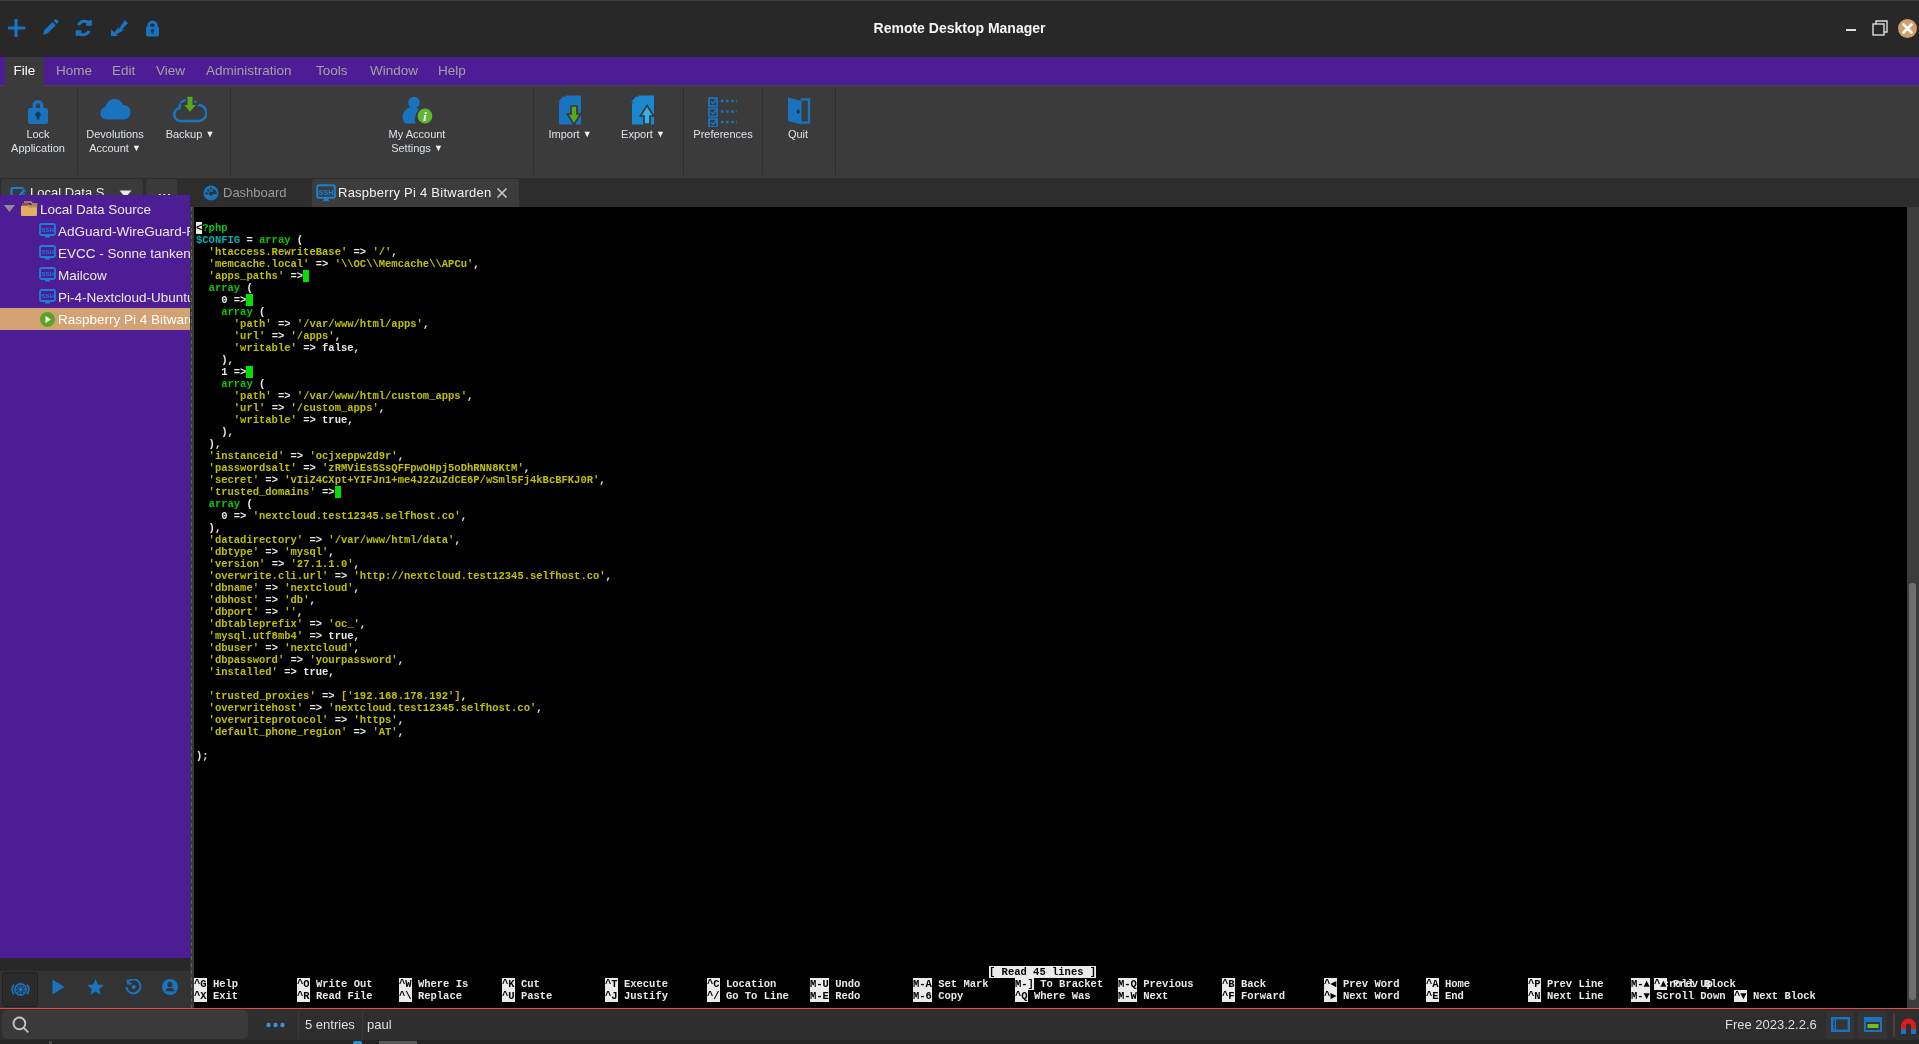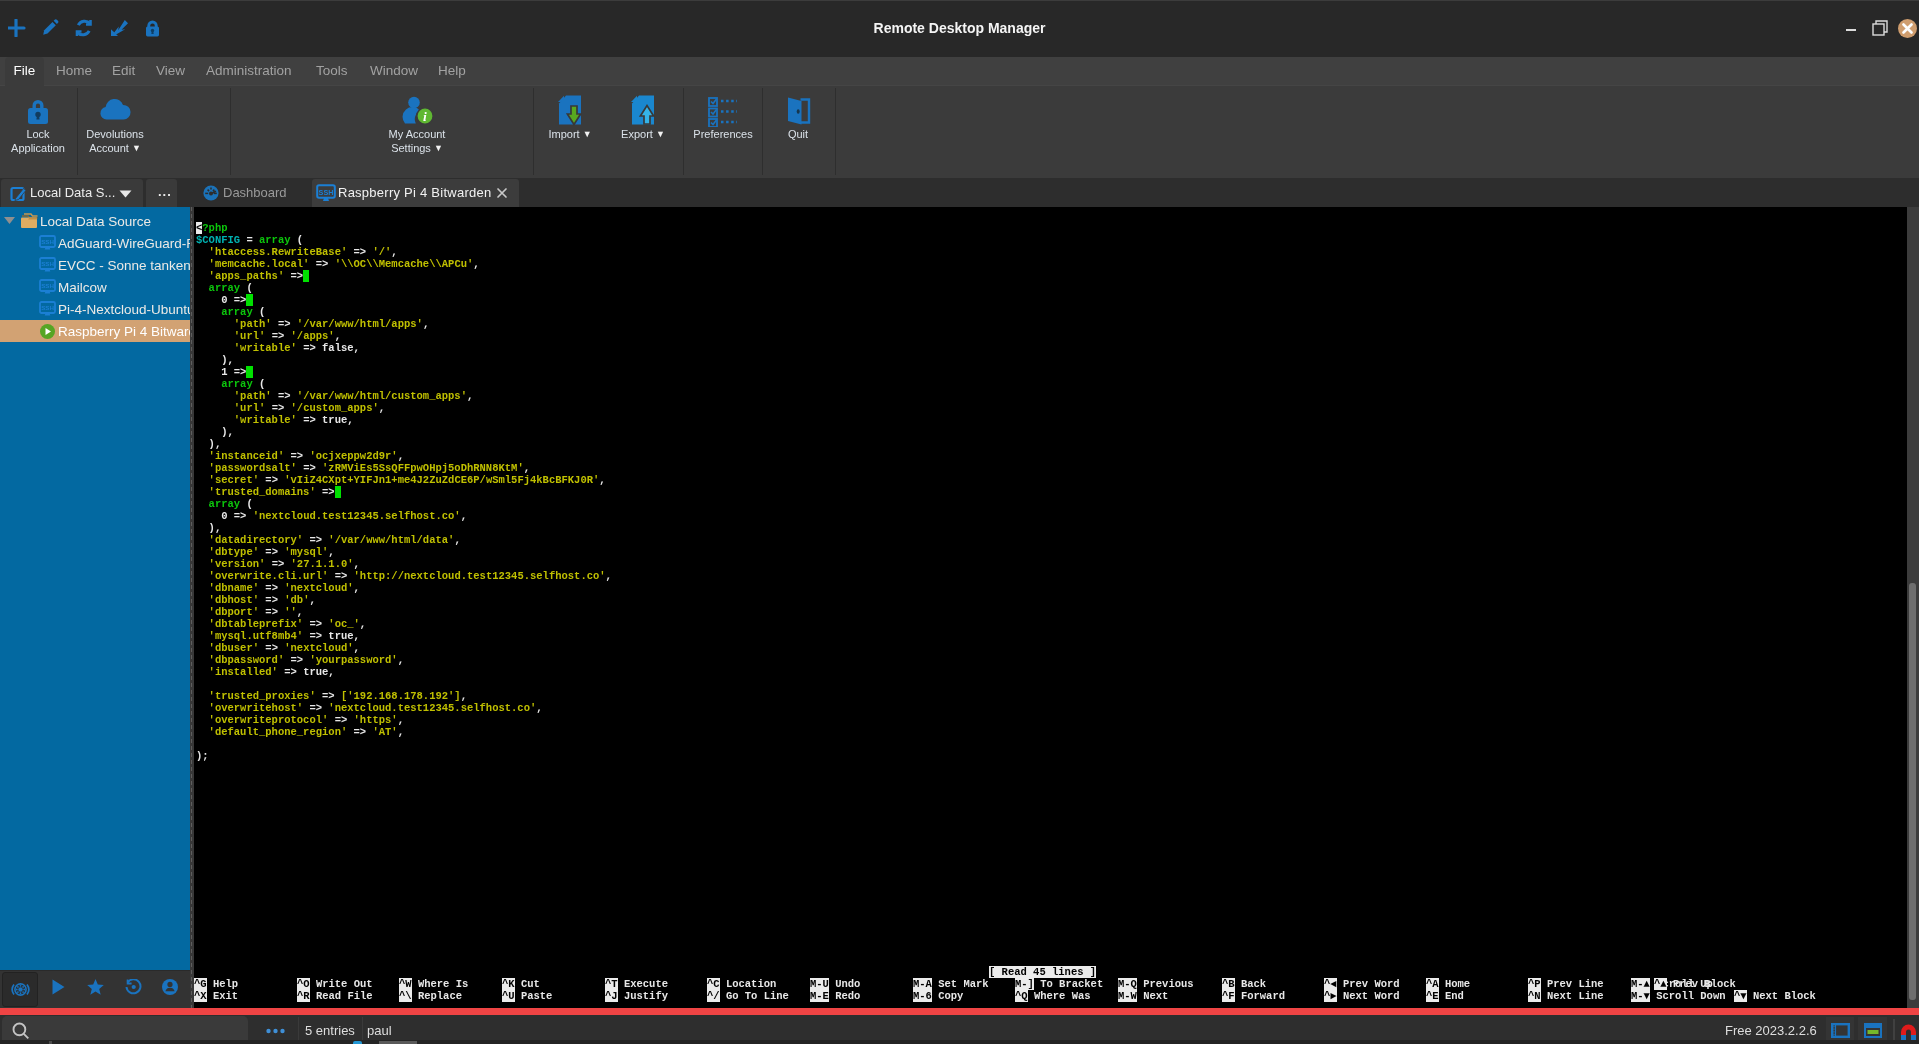"File" #menu { background: #404040 -> #4c1d95 }
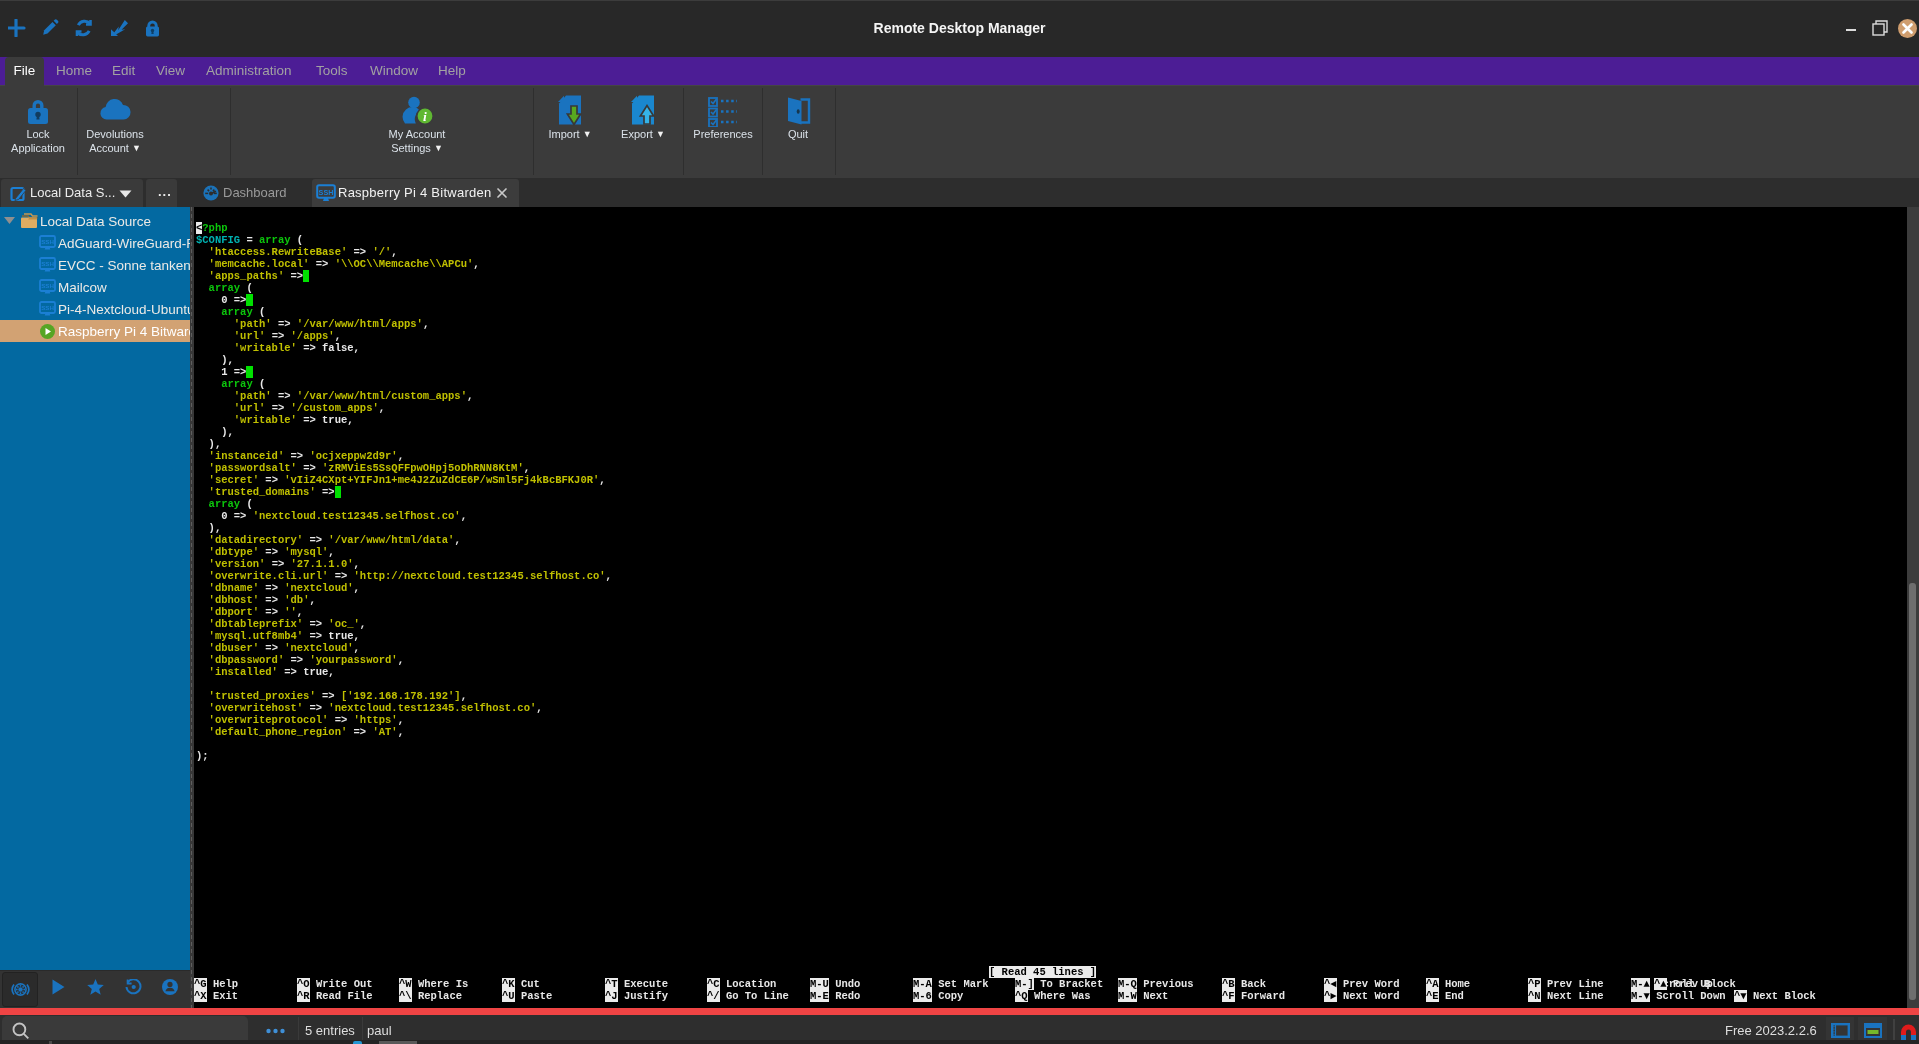"Backup ▼" div.ritem { html: none -> <div> <svg> <path></path> <path></path> </svg> <div>Backup <span>▼</span></div> </div> }
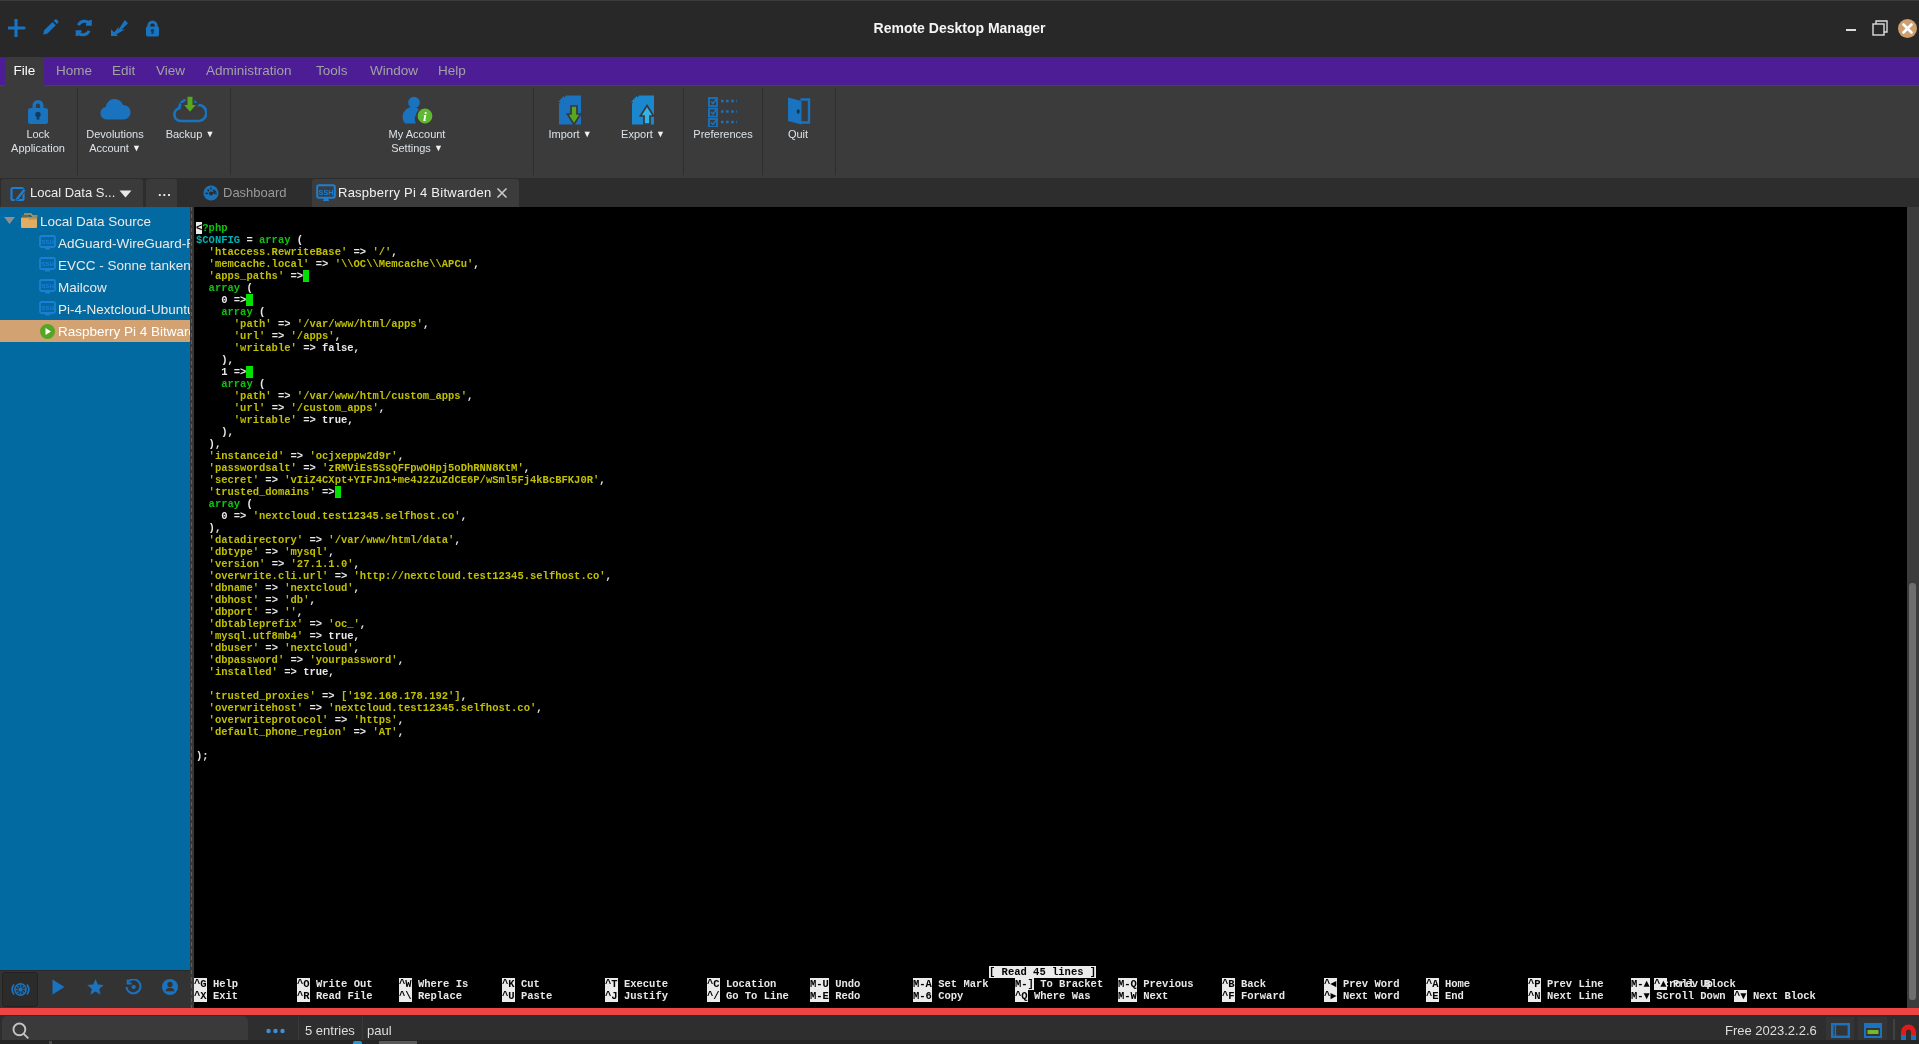"Local Data Source" #side { background: #0369a1 -> #4c1d95; top: 207px -> 195px }
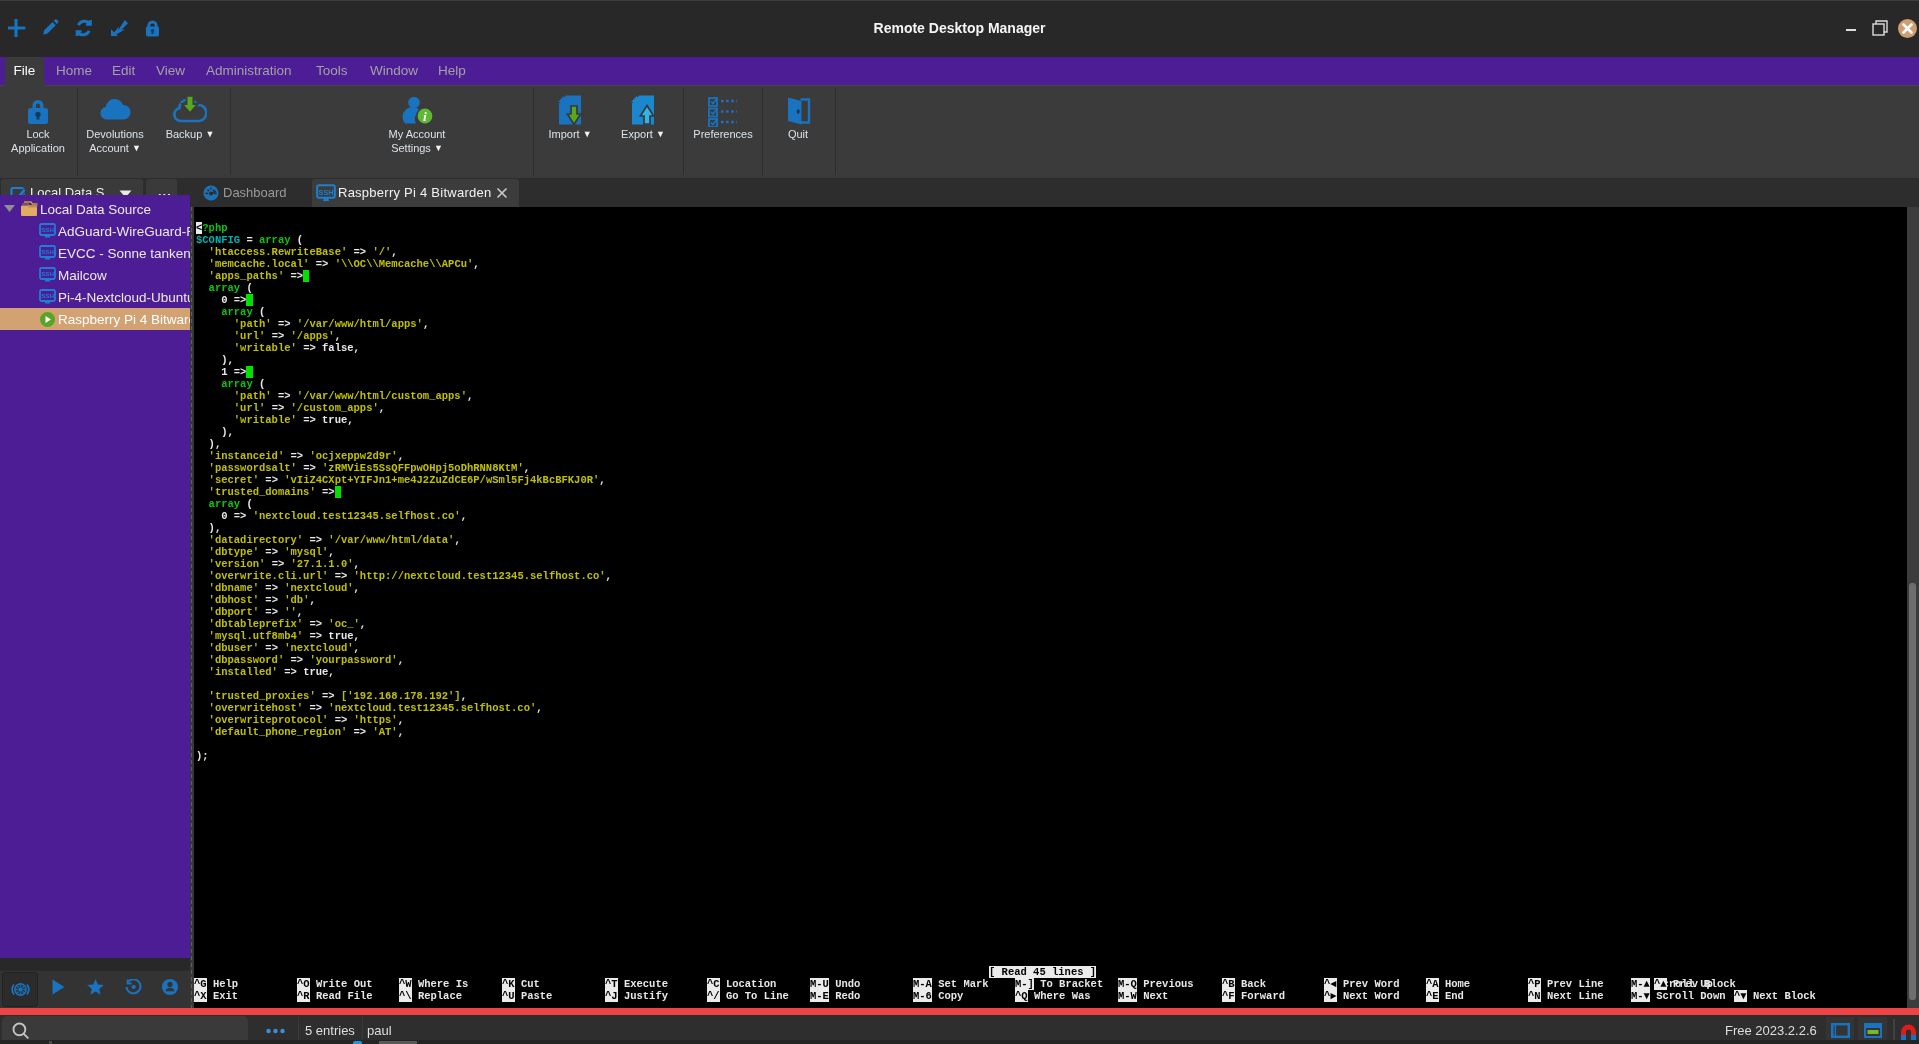"5 entries" #status { border-top: 7px solid #ef4444 -> 1px solid #ef4444 }
